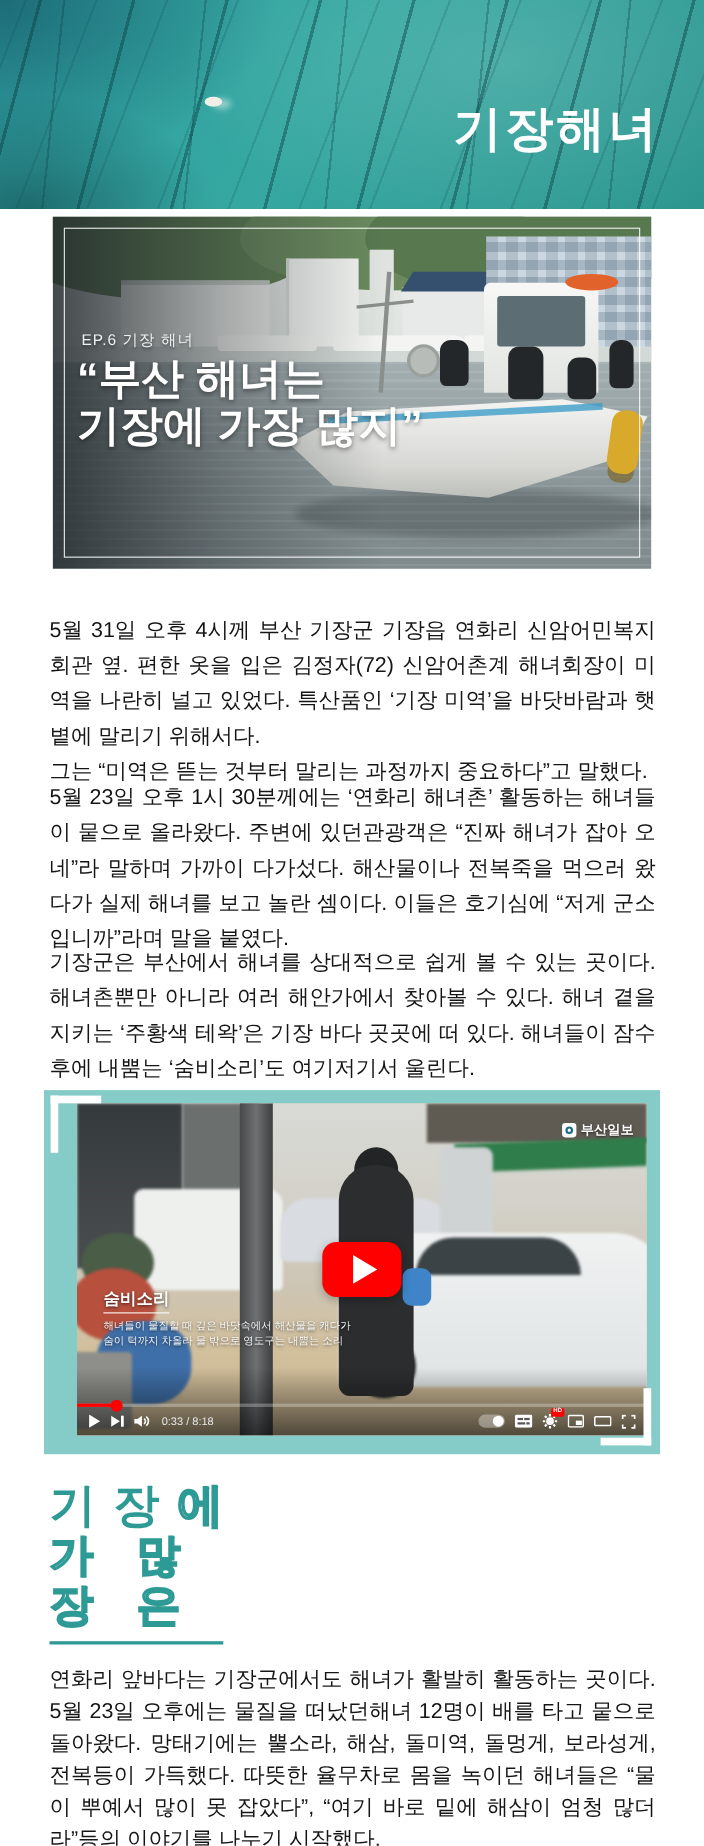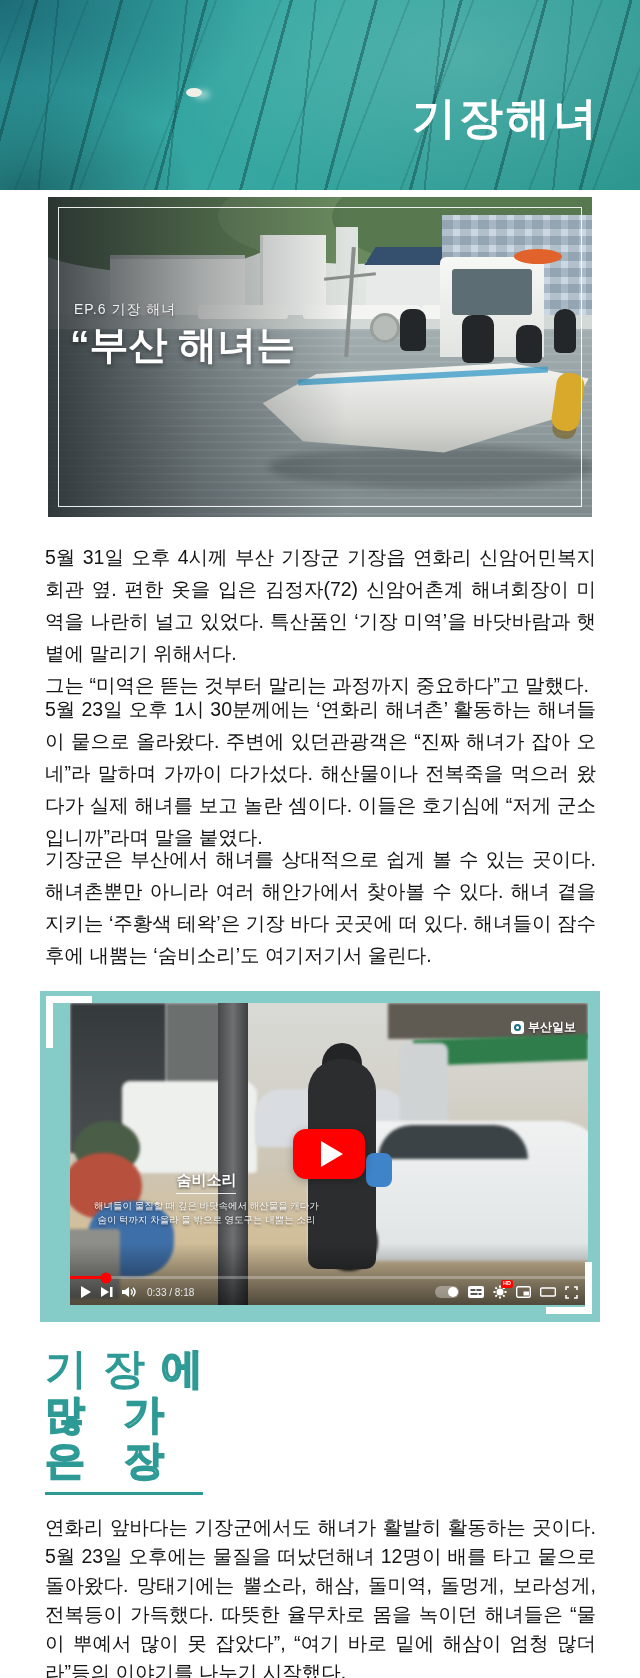"기장에 가장 많지”" span { html: none -> <span>기장에 가장 많지”</span> }
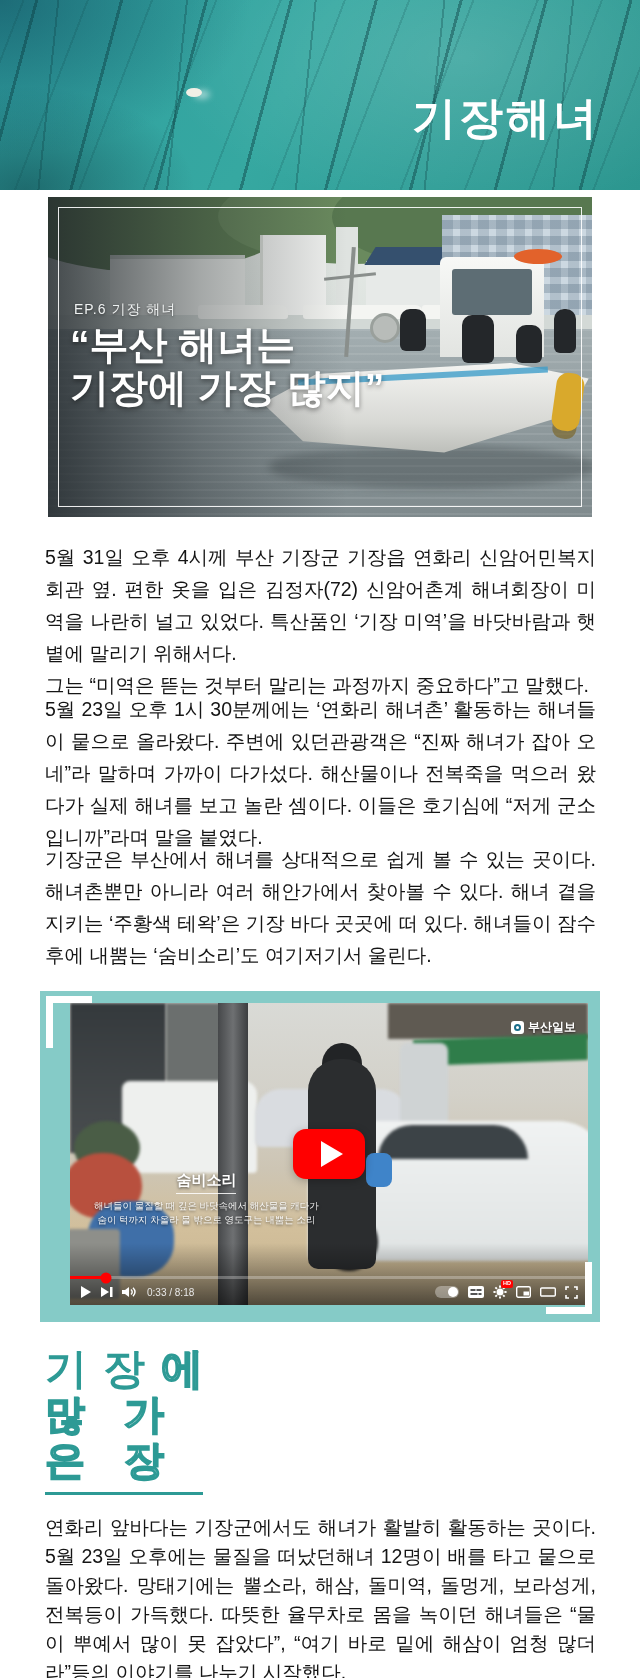"5월 31일 오후 4시께 부산" .para { margin-top: none -> 16px }
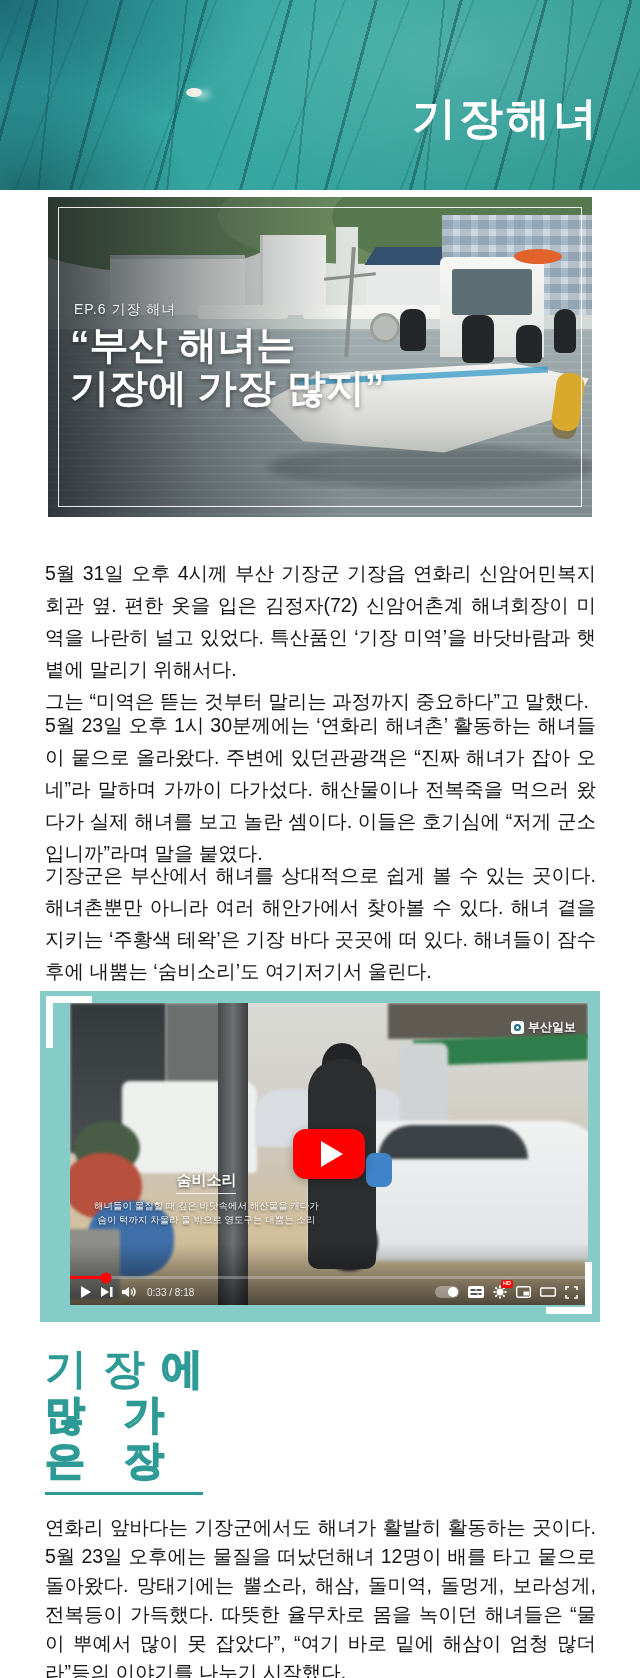"부산일보" .video-section { text-align: center -> none }
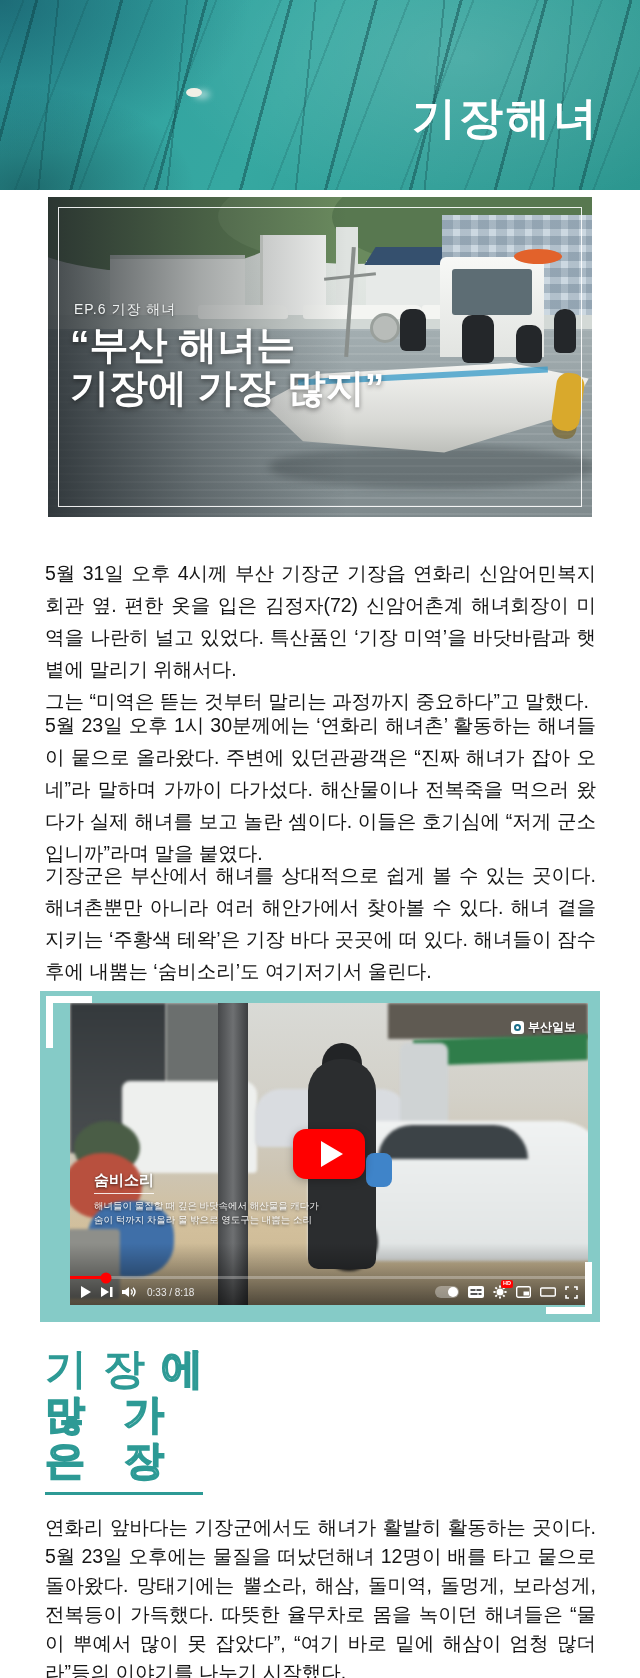"많은" span.outline { order: before "가장" -> after "가장" }
